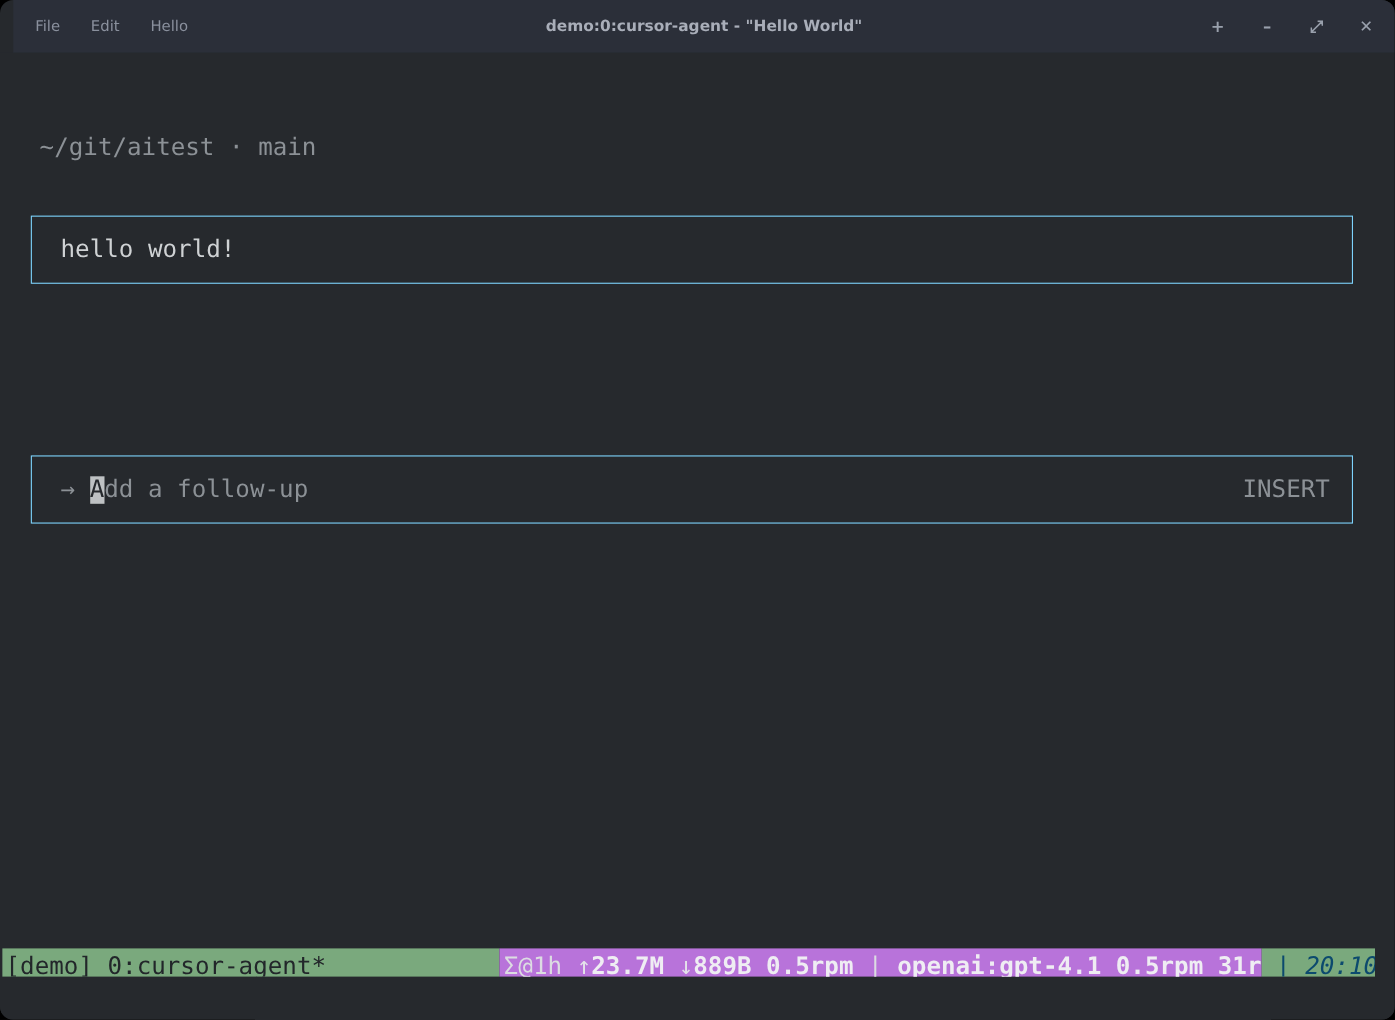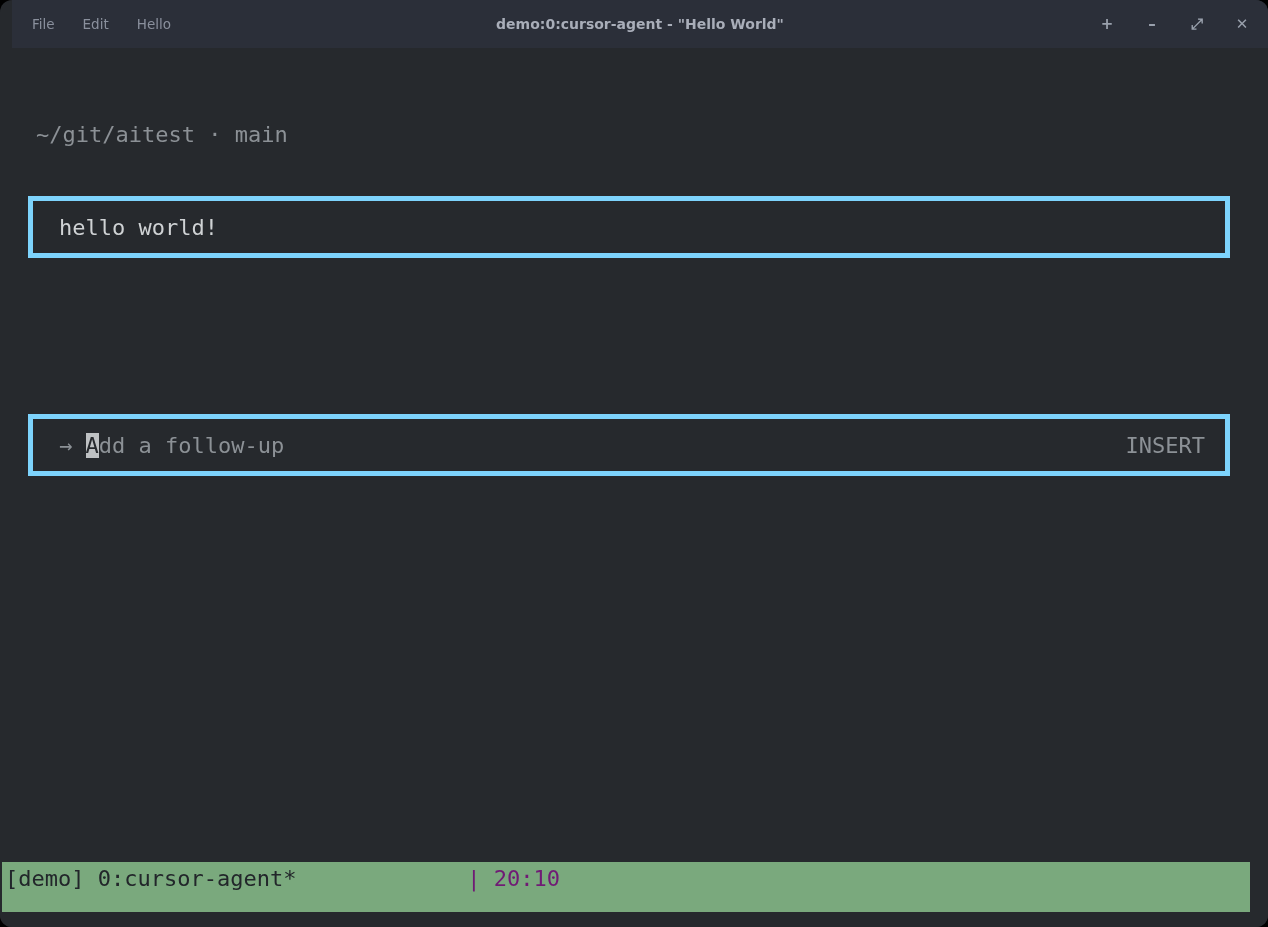"hello world!" .tbox { border: 5px solid #7dd3fc -> 1px solid #7dd3fc }
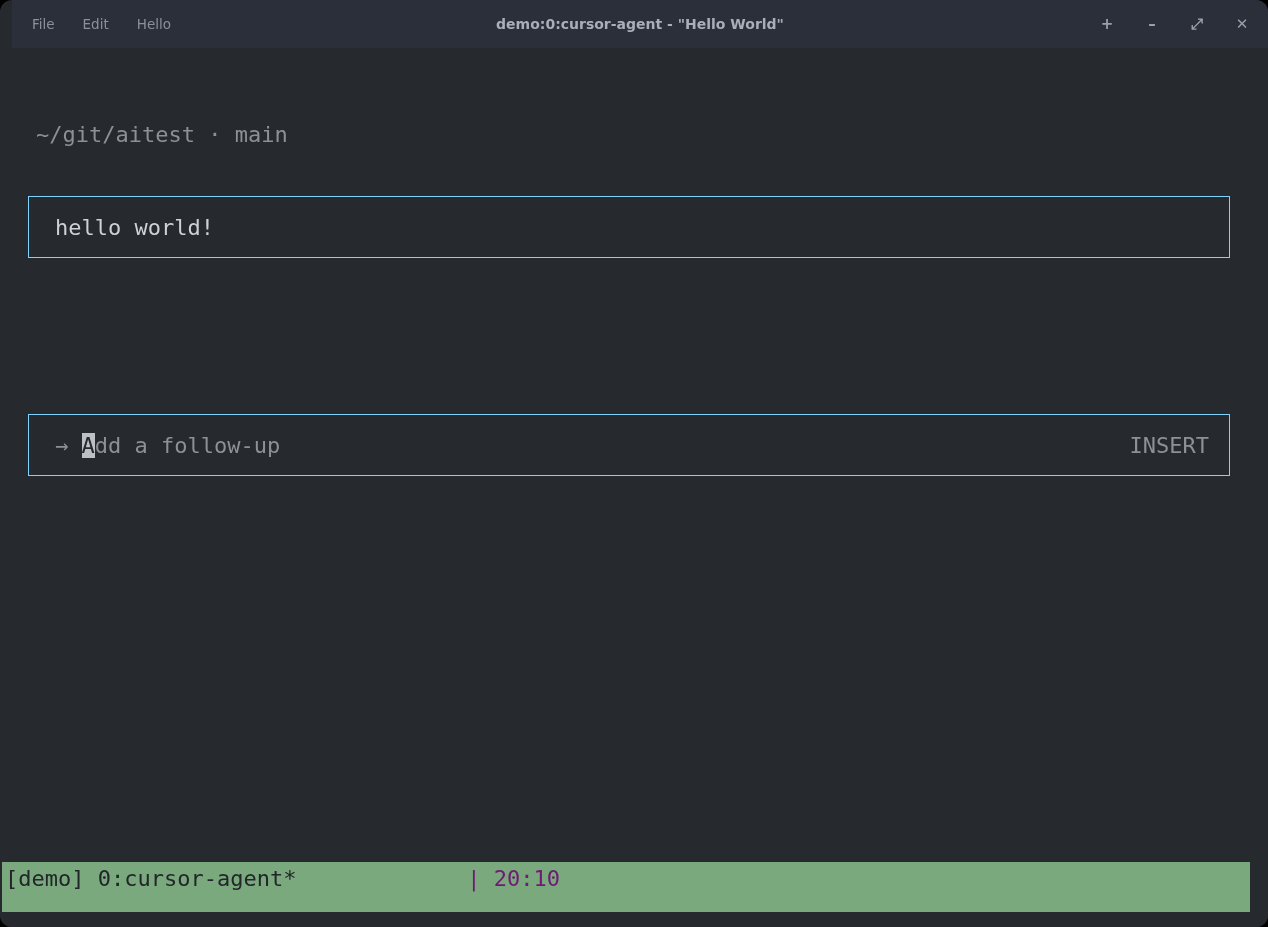"[demo] 0:cursor-agent*" .statusbar { height: 50px -> 26px }
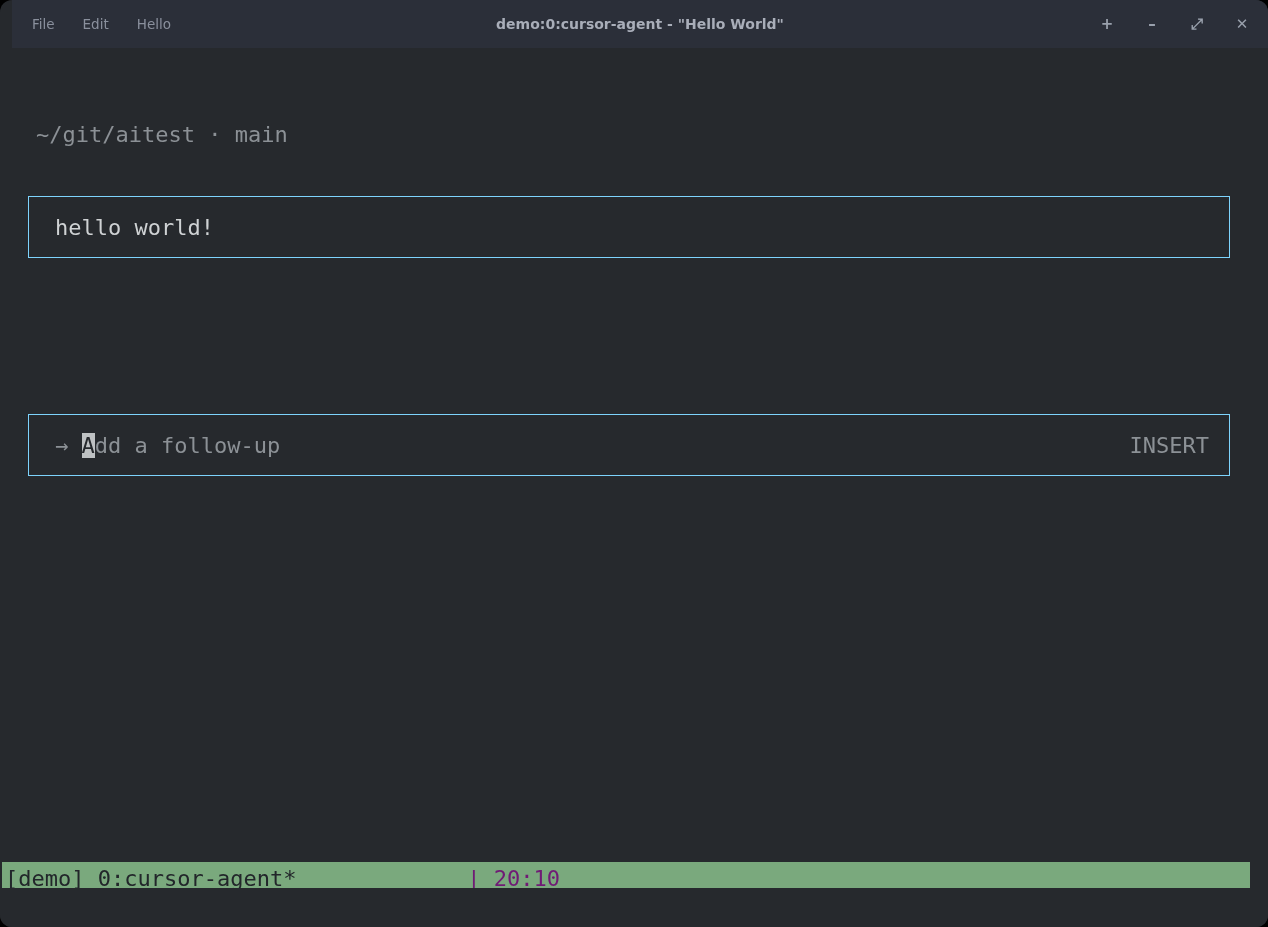"Σ@1h ↑23.7M ↓889B 0.5rpm |" div.sb-stats { html: none -> <div><span>Σ@1h </span><span>↑</span><span>23.7M </span><span>↓</span><span>889B 0.5rpm </span><span>| </span><span>openai:gpt-4.1 0.5rpm 31r</span></div> }
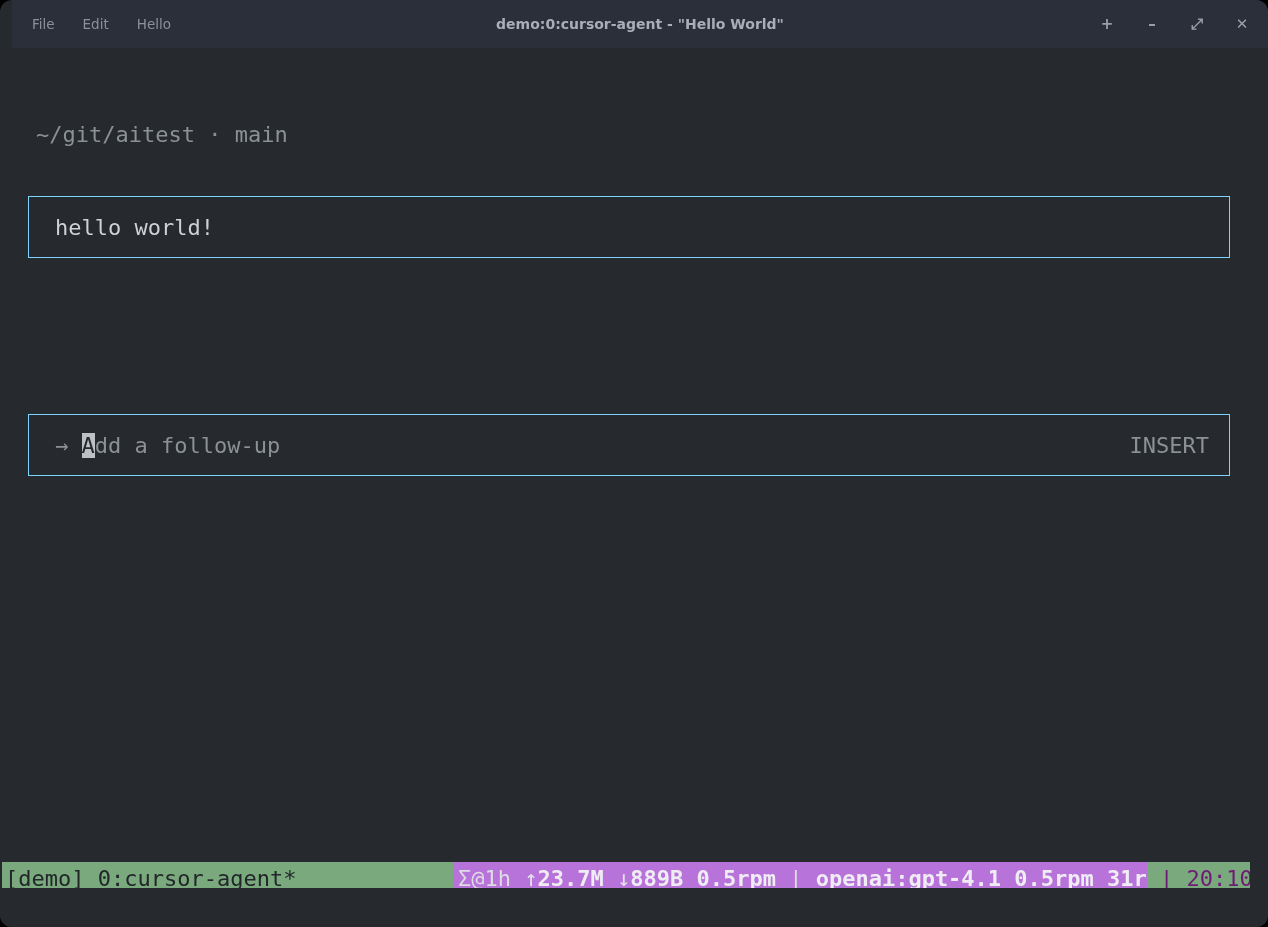"| 20:10" .sb-clock { color: #701a75 -> #0c4a6e; font-style: none -> italic }
